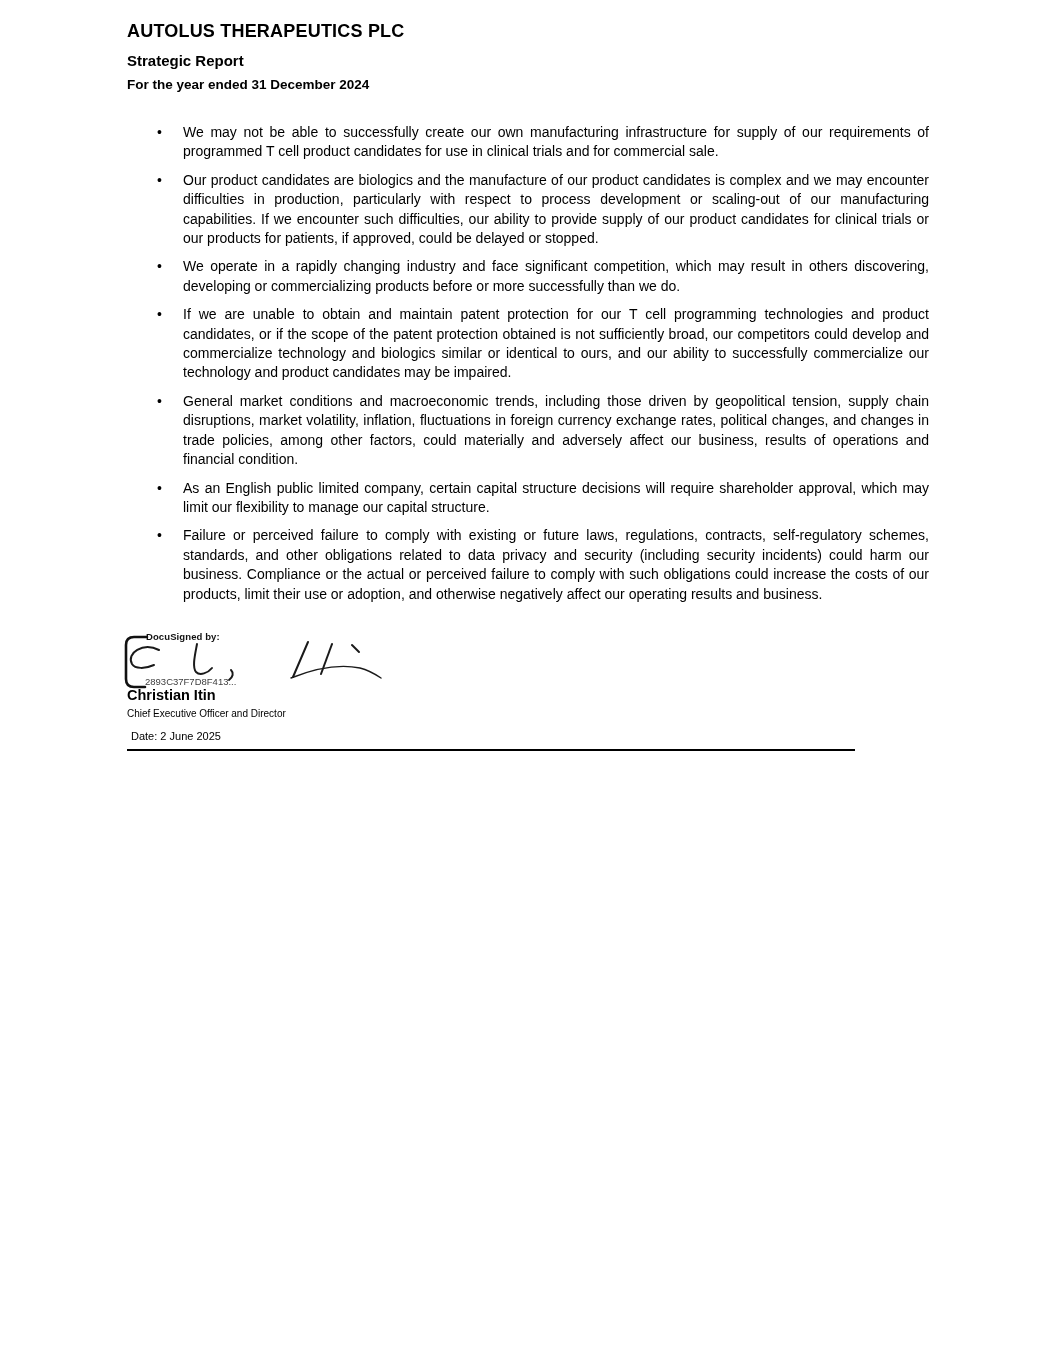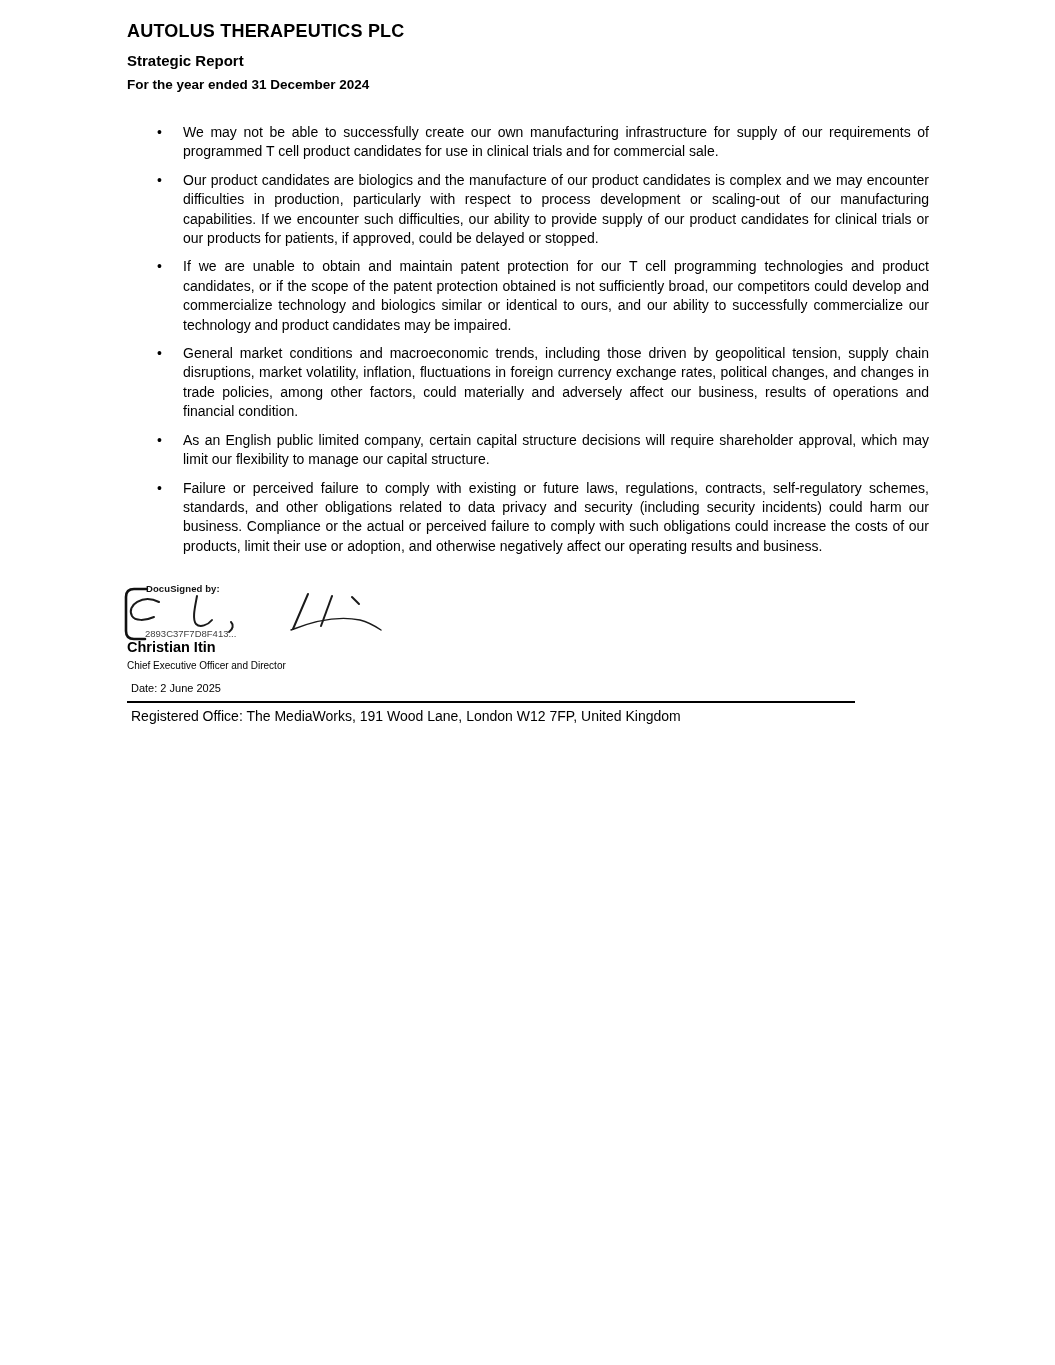"We operate in a rapidly" li { html: none -> <li>We operate in a rapidly changing industry and face significant competition, which may result in others discovering, developing or commercializing products before or more successfully than we do.</li> }
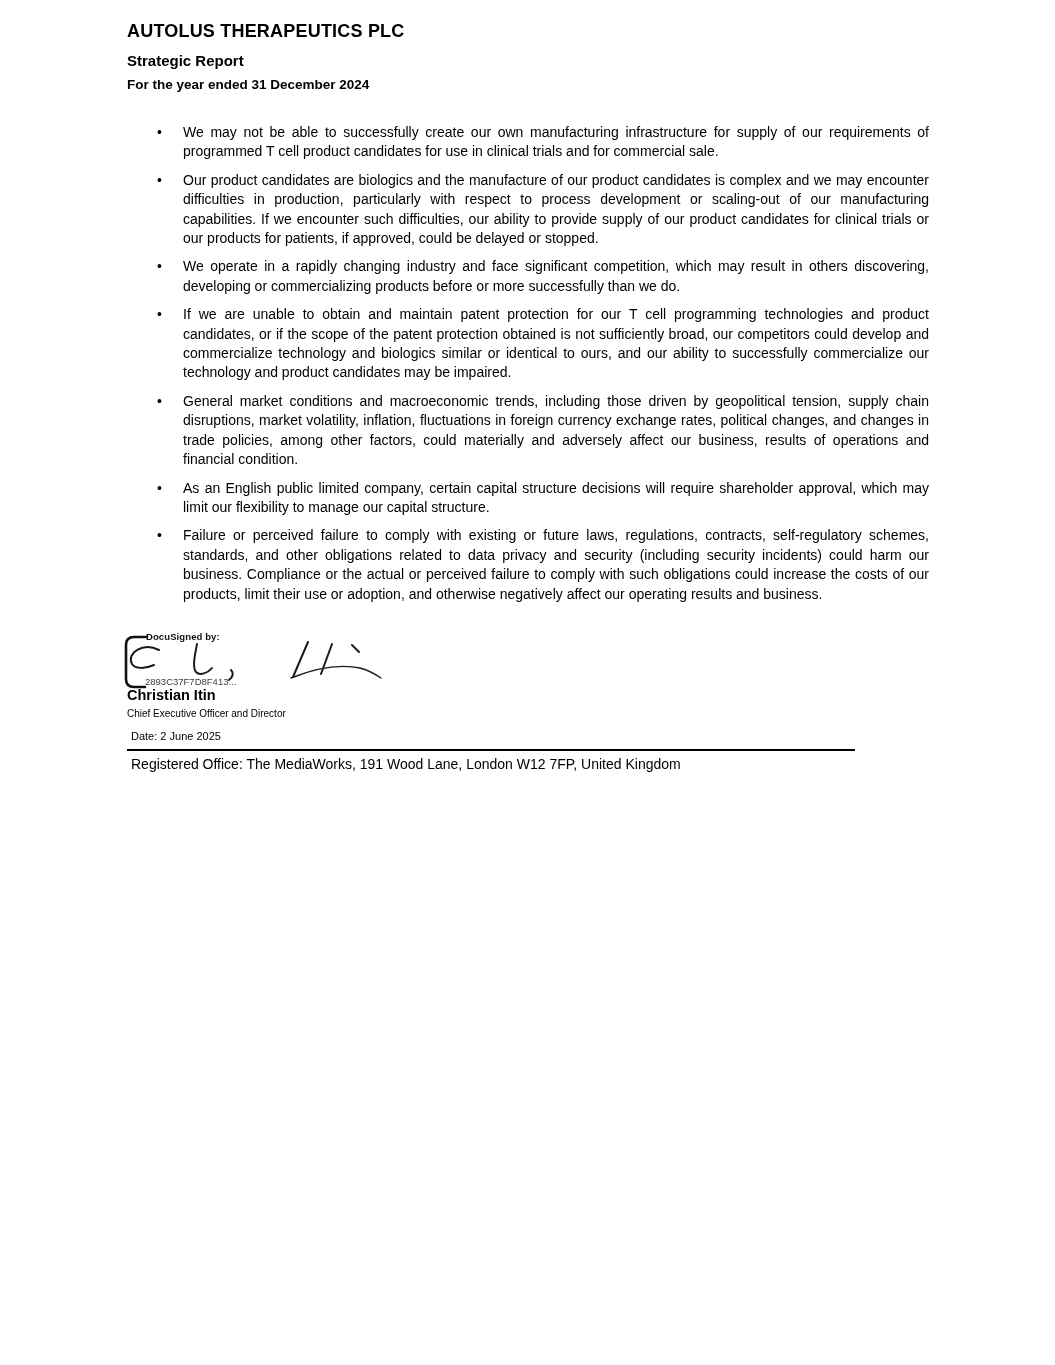"Registered Office: The MediaWorks, 191" div.reg-office { html: <div>Registered Office: The MediaWorks, 191 Wood Lane, London W12 7FP, United Kingdom</div> -> none }
